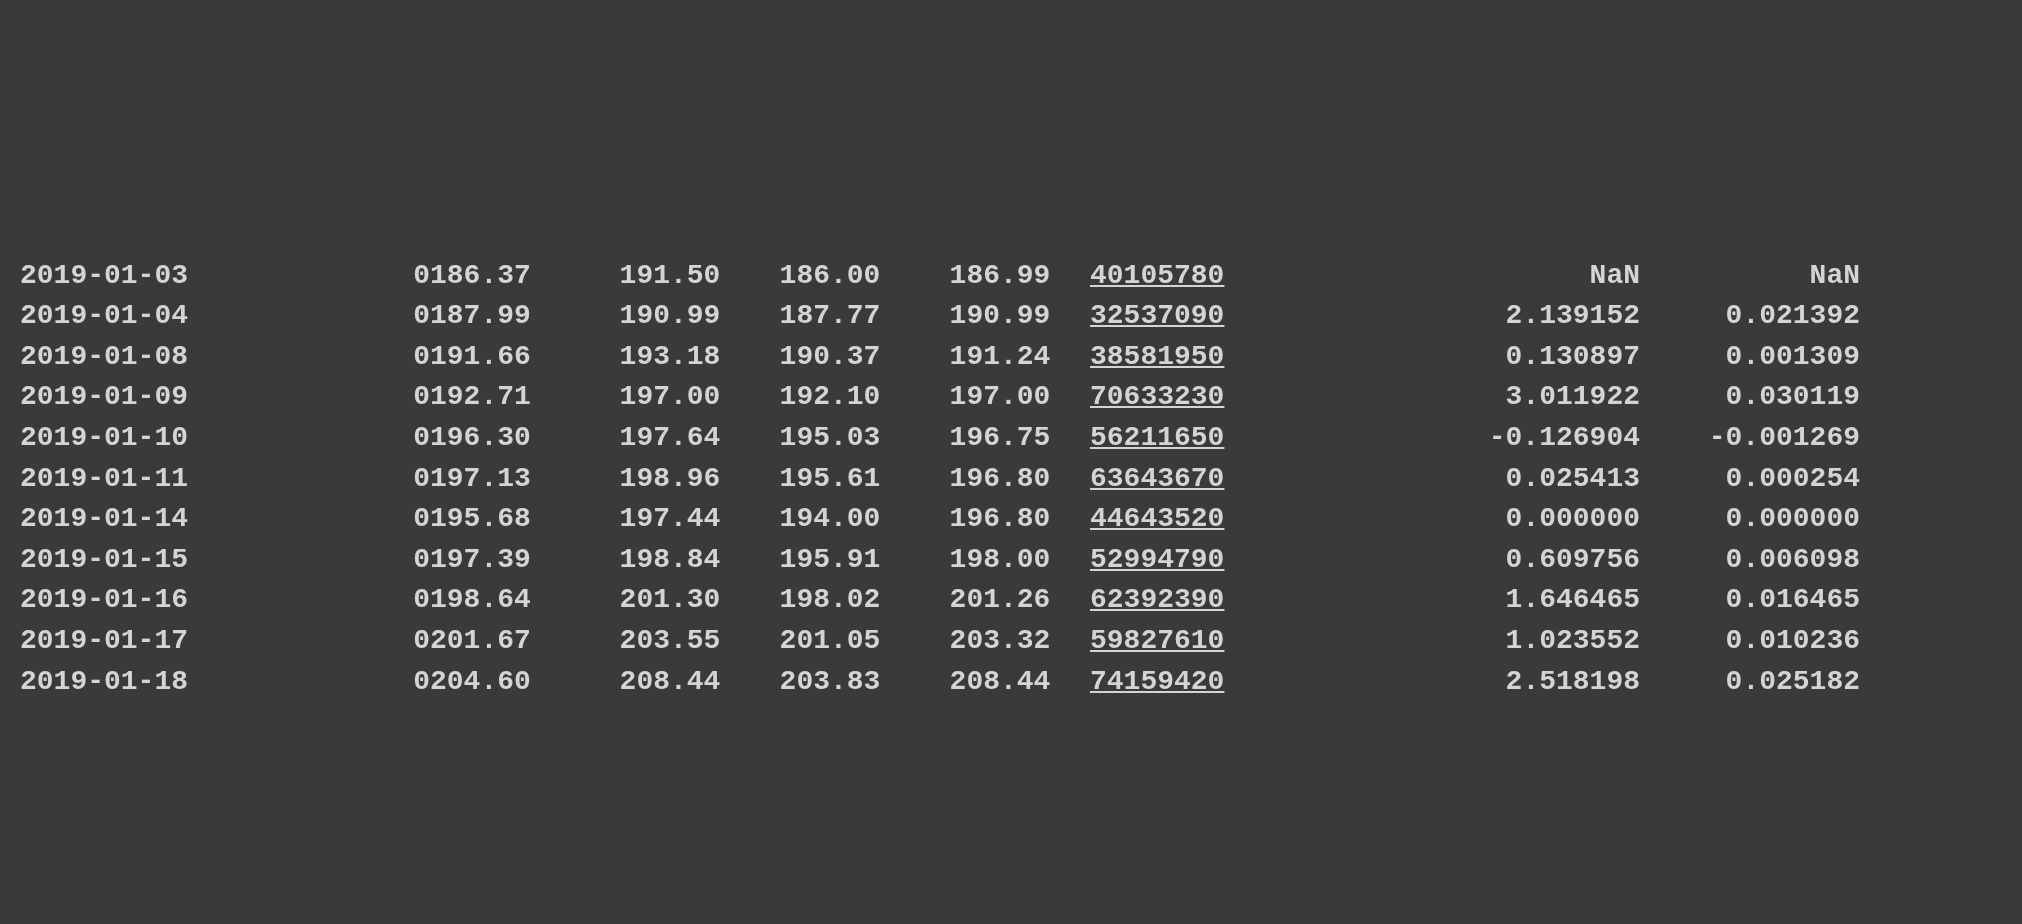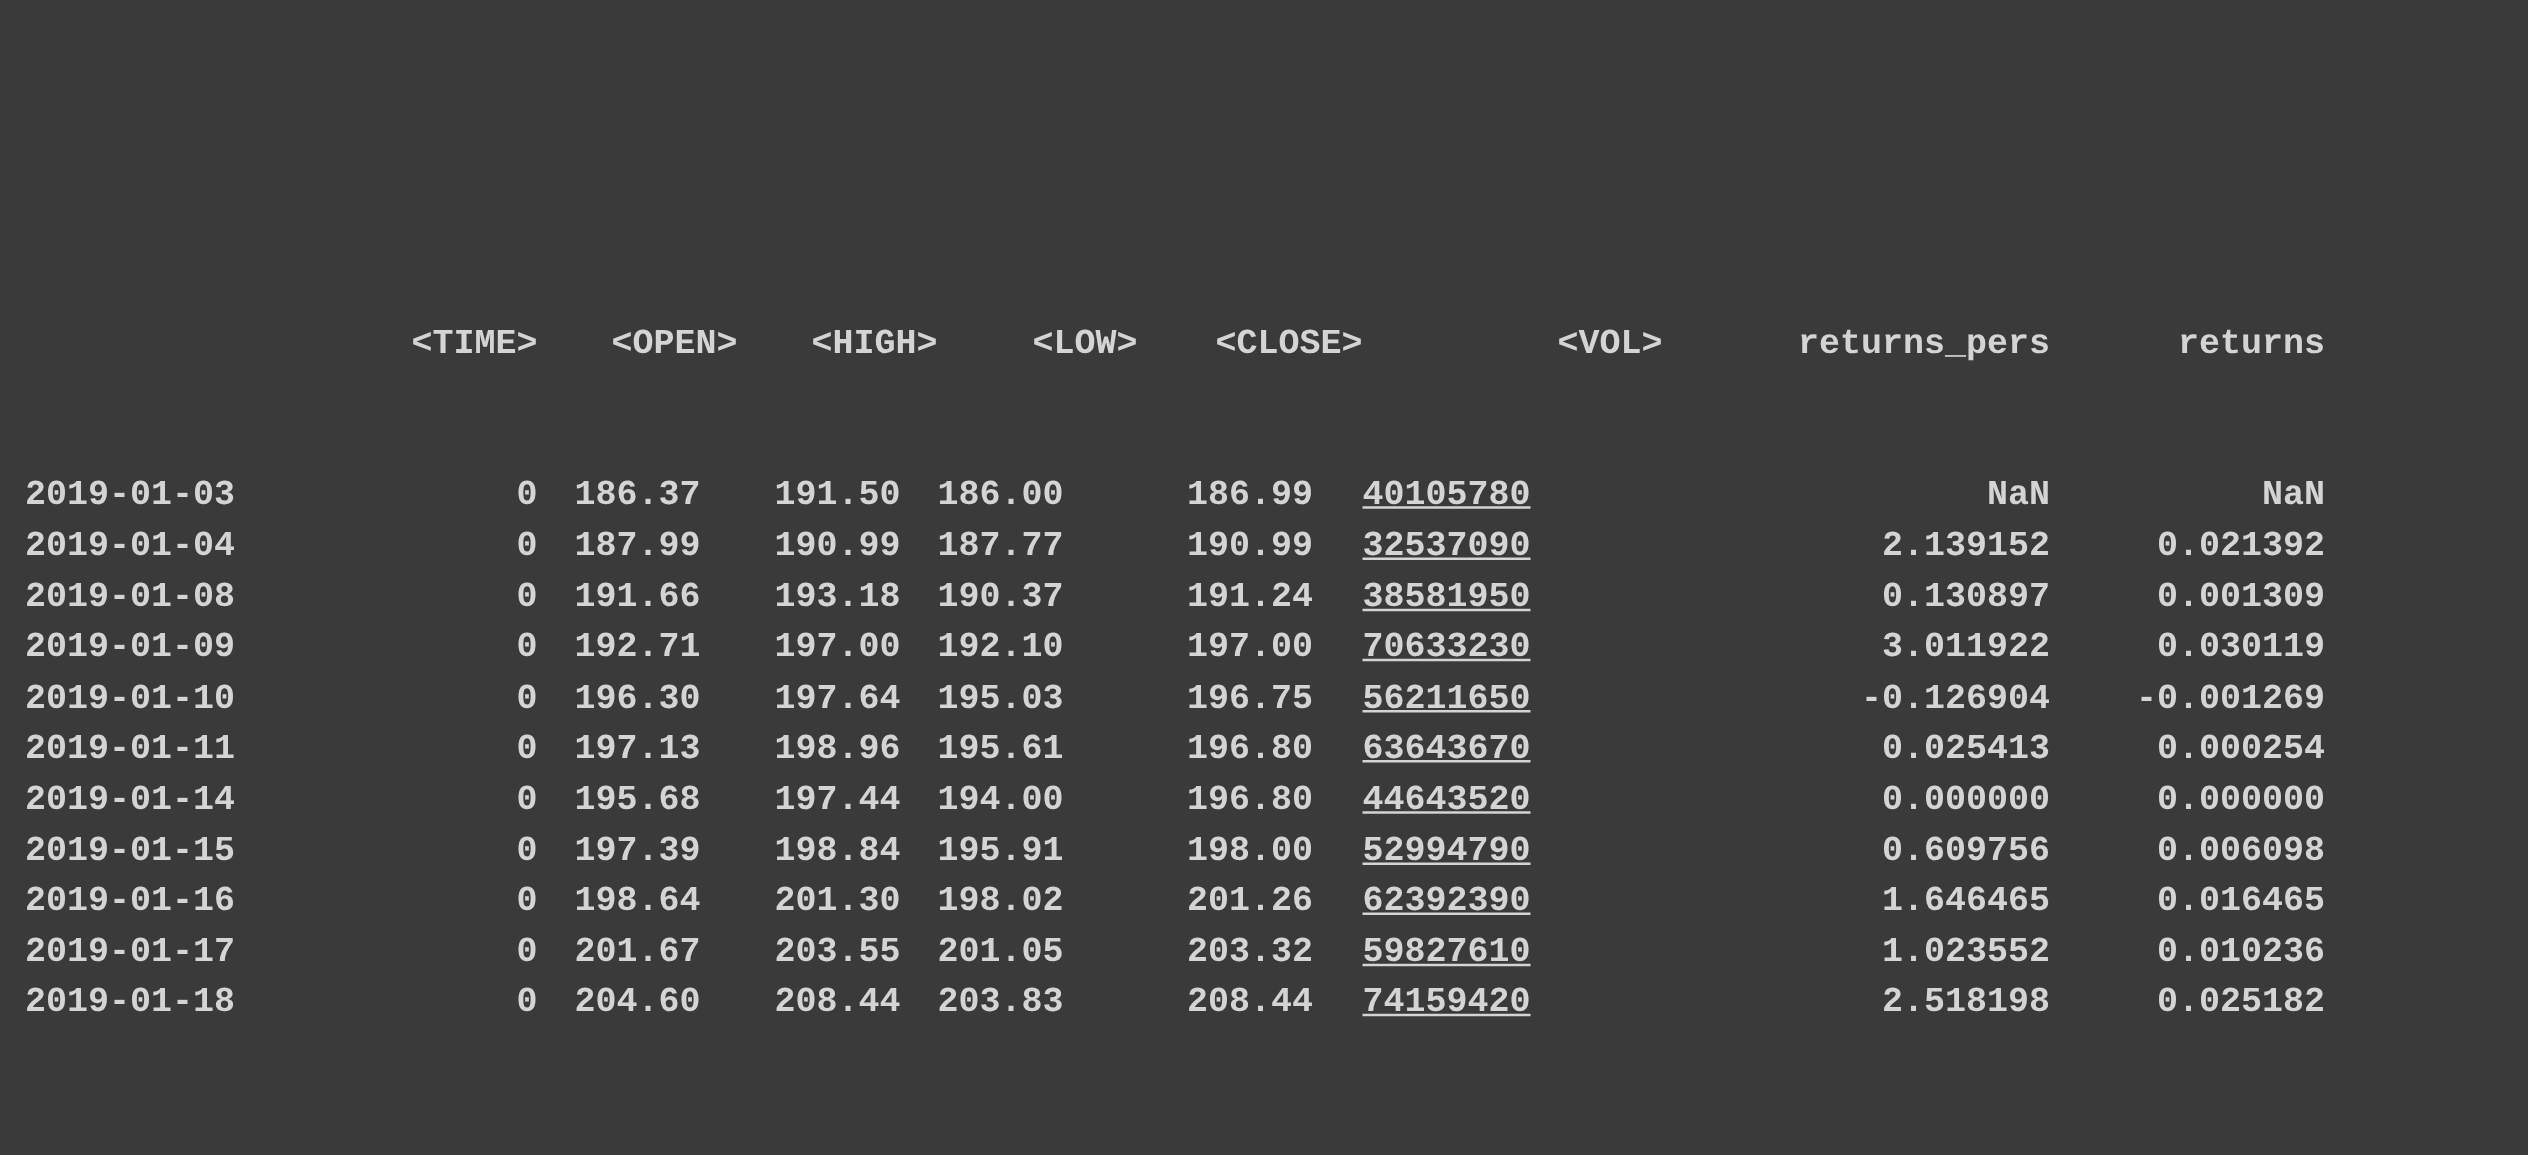"<TIME> <OPEN> <HIGH> <LOW> <CLOSE>" div.header-row { html: <div><span> </span><span>&lt;TIME&gt;</span><span>&lt;OPEN&gt;</span><span>&lt;HIGH&gt;</span><span>&lt;LOW&gt;</span><span>&lt;CLOSE&gt;</span><span>&lt;VOL&gt;</span><span>returns_pers</span><span>returns</span></div> -> none }
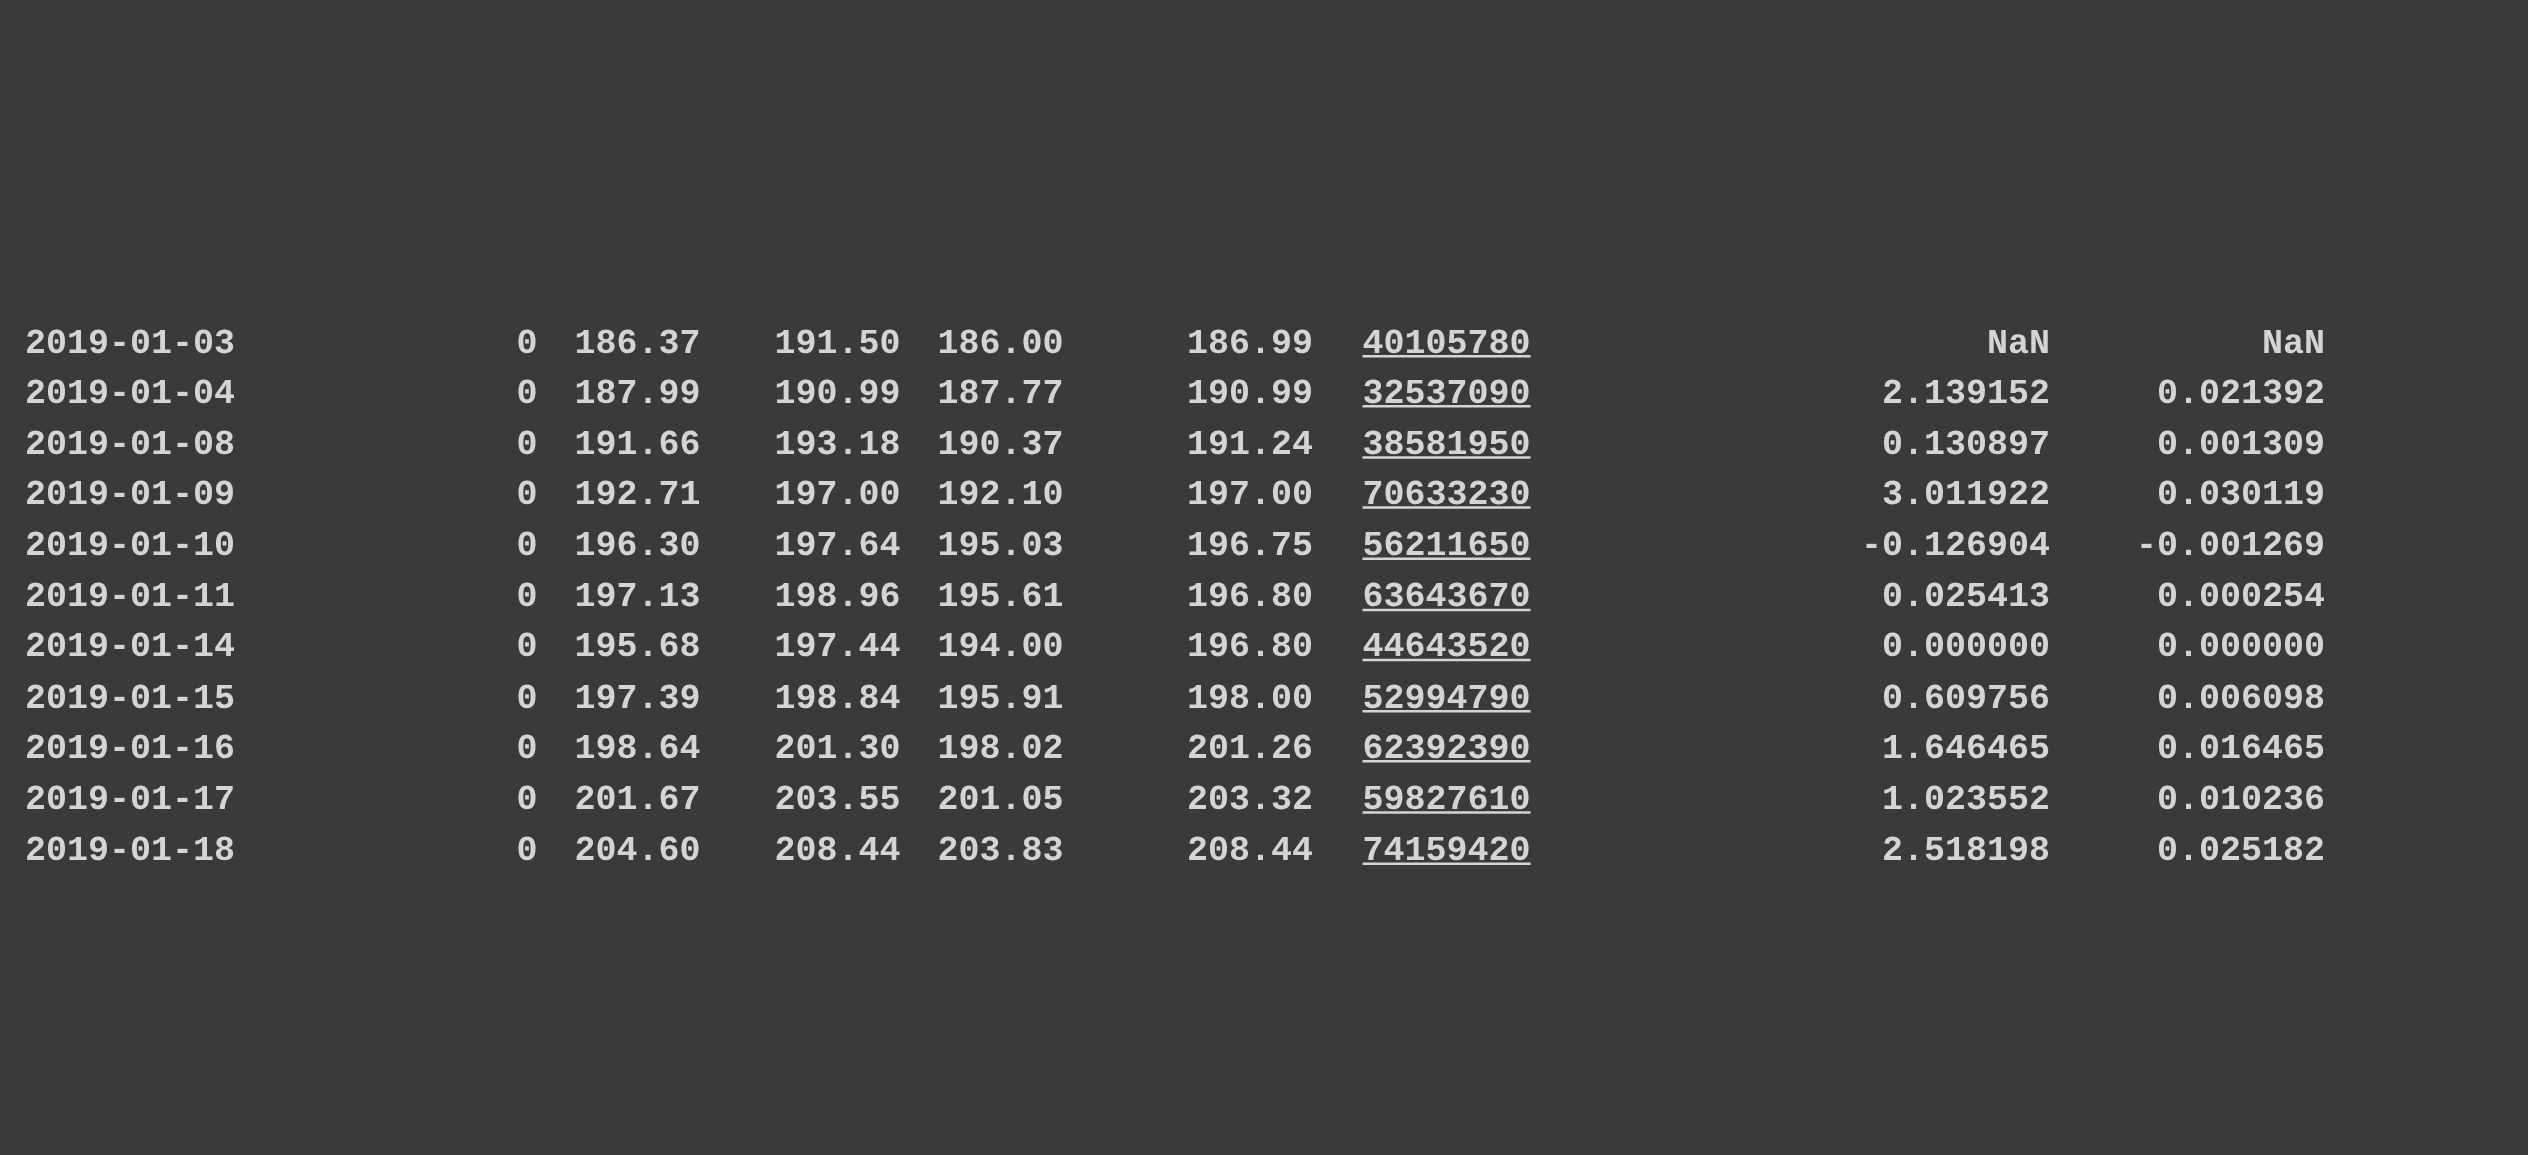"186.37" .cell-open { text-align: center -> left }
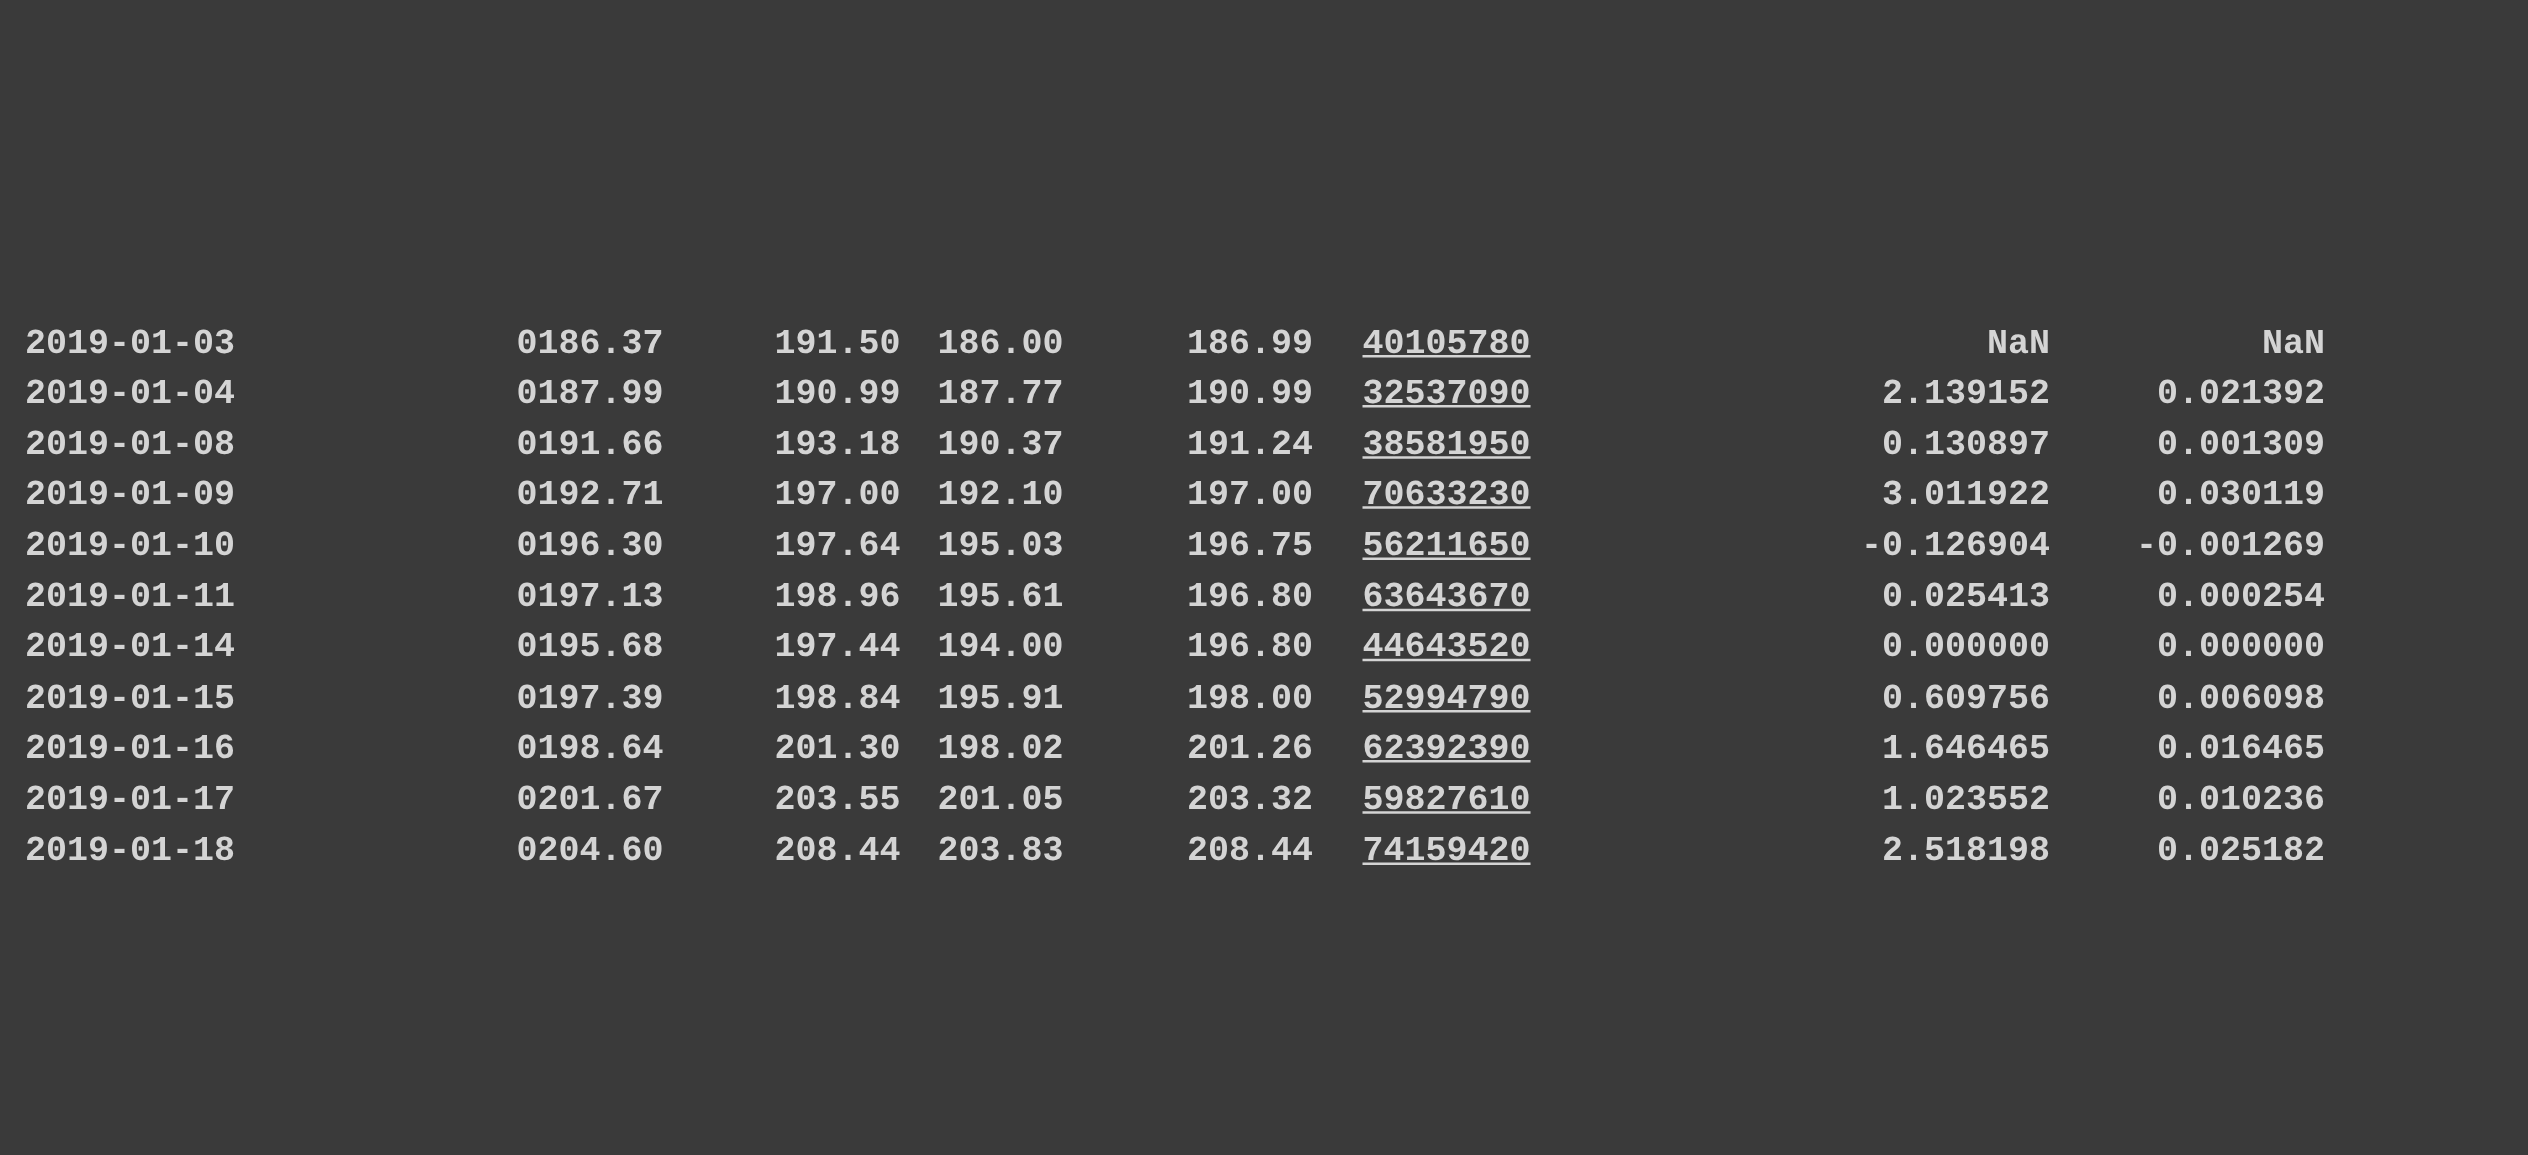"186.00" .cell-low { text-align: left -> center }
